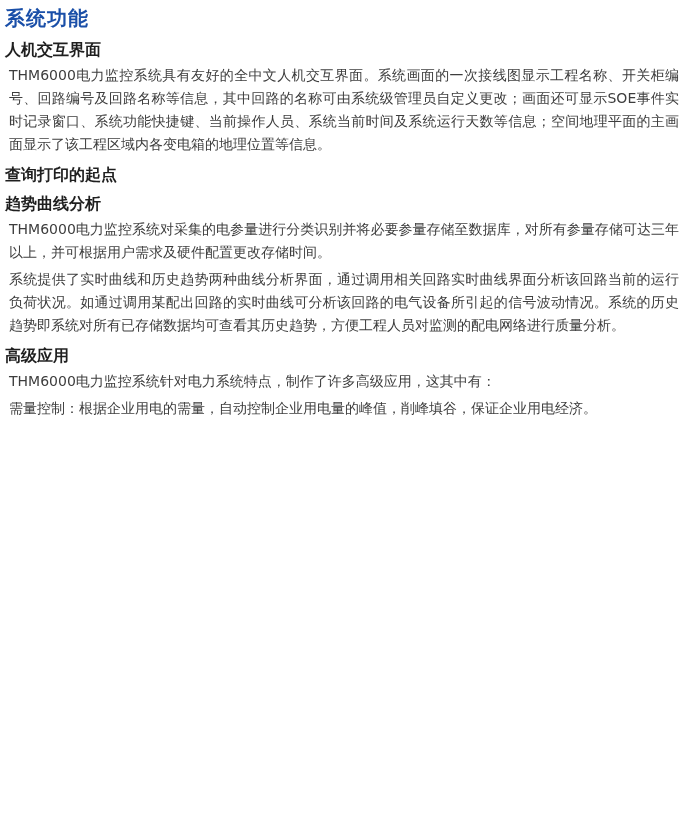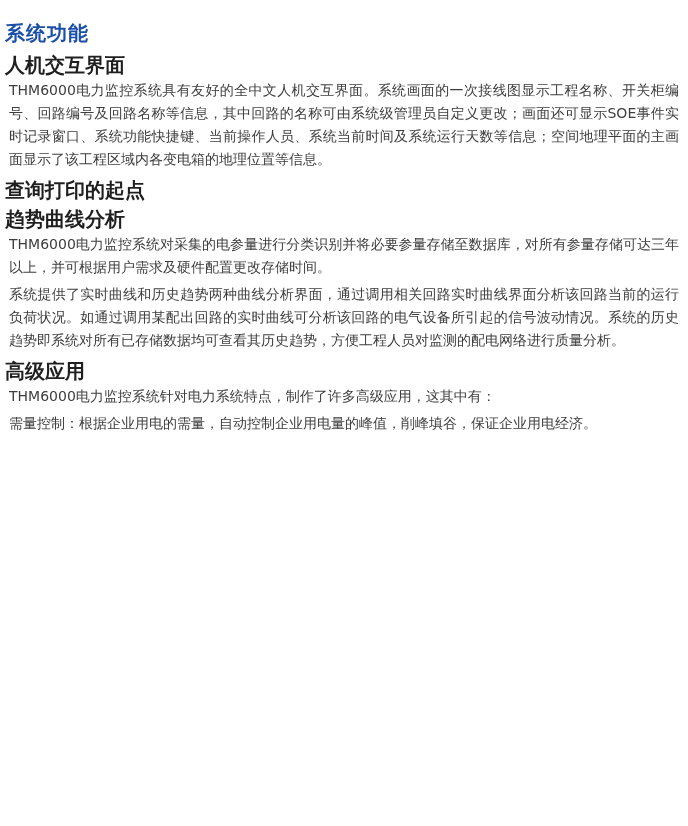"系统功能" .page-title { margin: 15px 0 6px 0 -> 0 0 6px 0 }
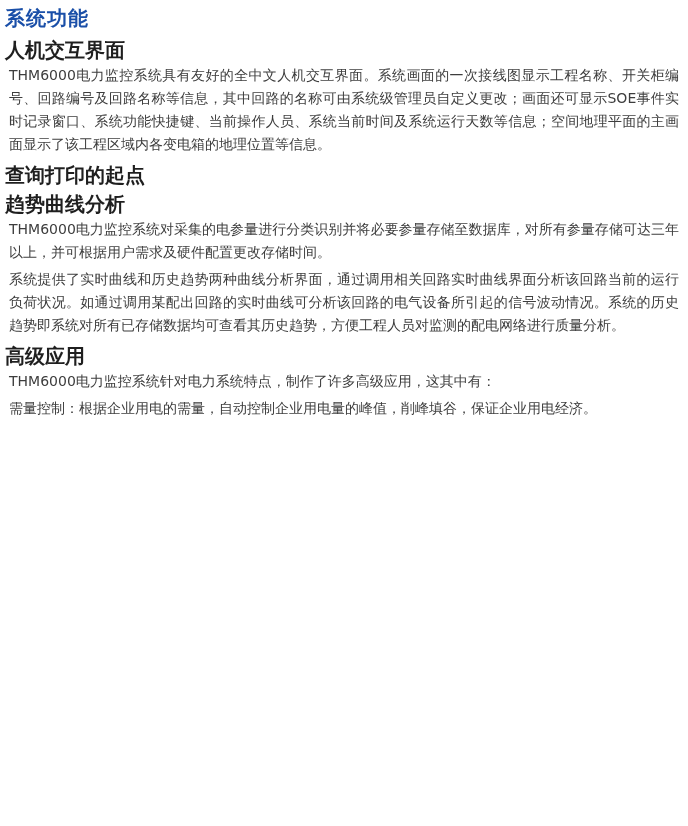"人机交互界面" .section-heading { font-size: 20px -> 16px }
